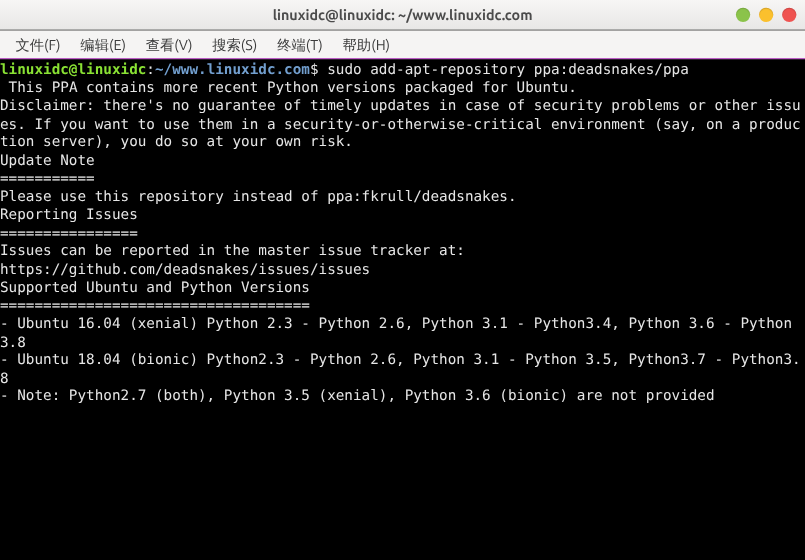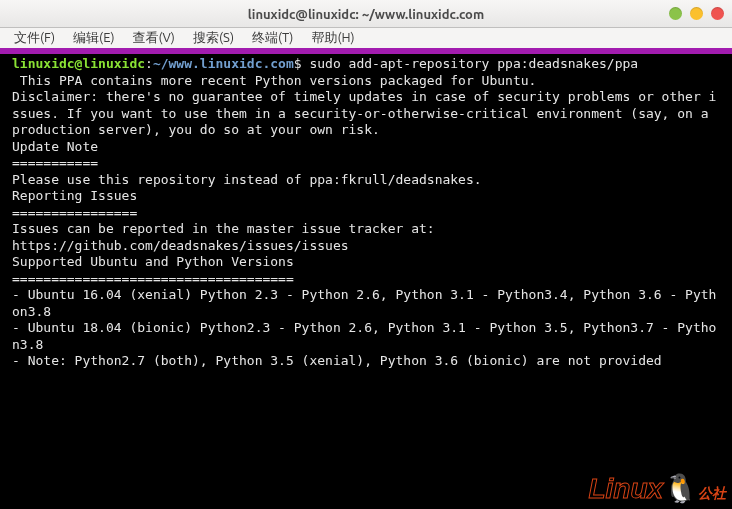"文件(F)" .menubar { border-bottom: 6px solid #a21caf -> 1px solid #a21caf }
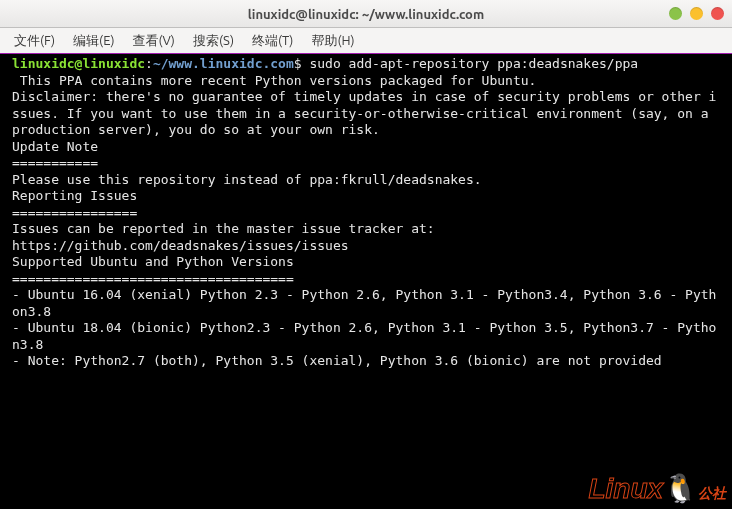"linuxidc@linuxidc:~/www.linuxidc.com$" .terminal { padding: 2px 12px -> 2px 0 }
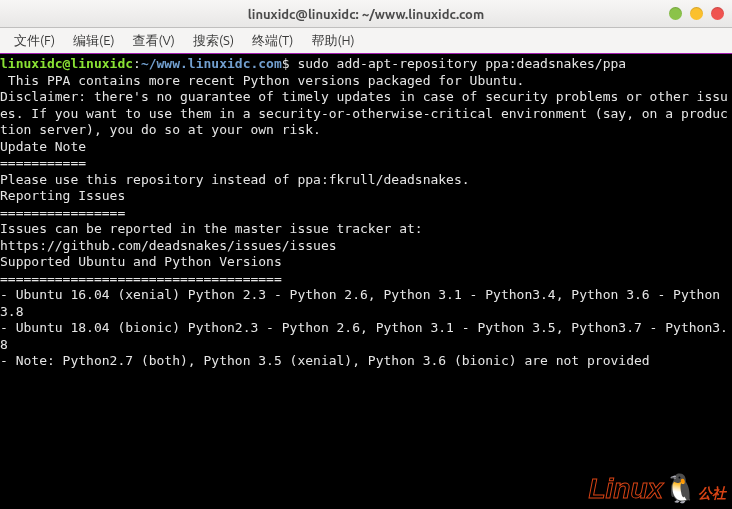"Linux🐧公社" div.wm-logo { html: <div><span>Linux</span><span>🐧</span><span>公社</span></div> -> none }
